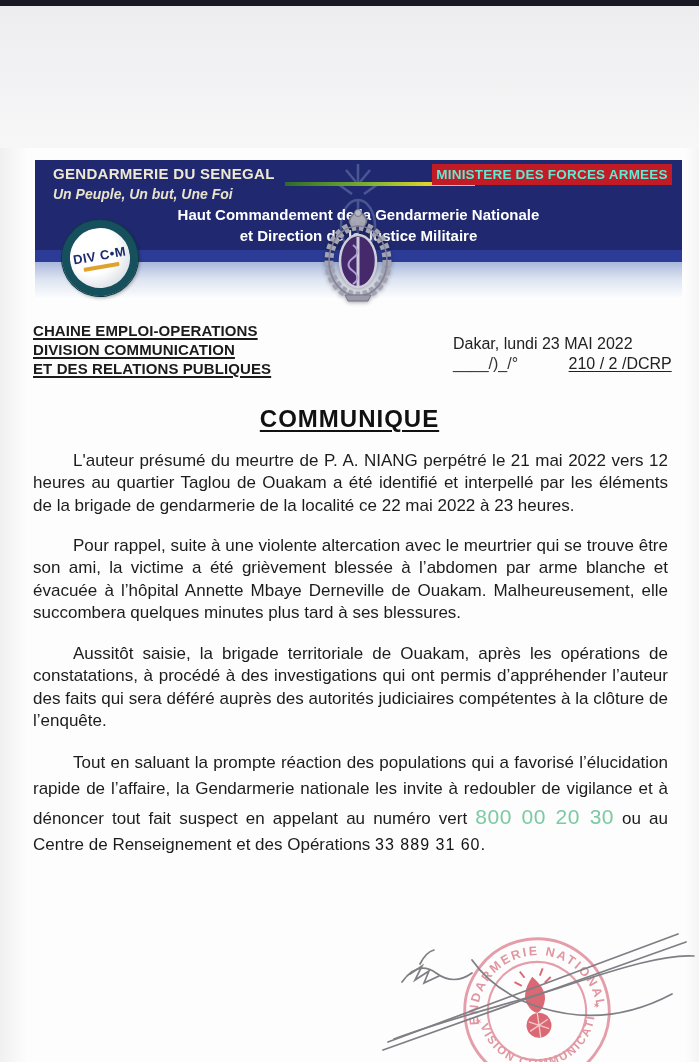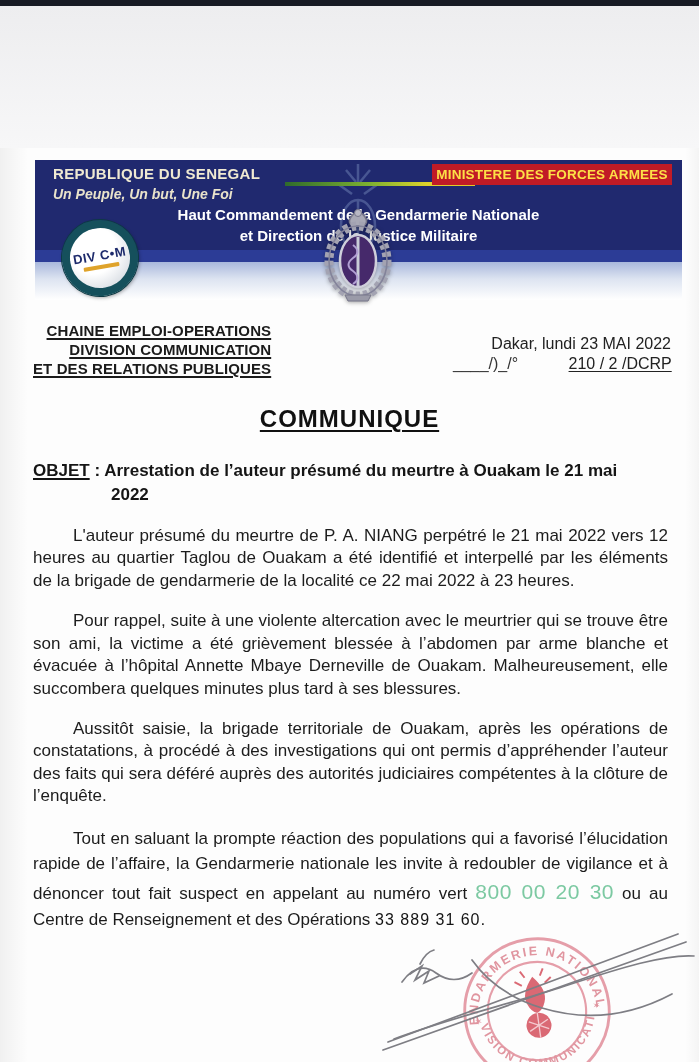"REPUBLIQUE DU SENEGAL" div.republic { text: REPUBLIQUE -> GENDARMERIE }
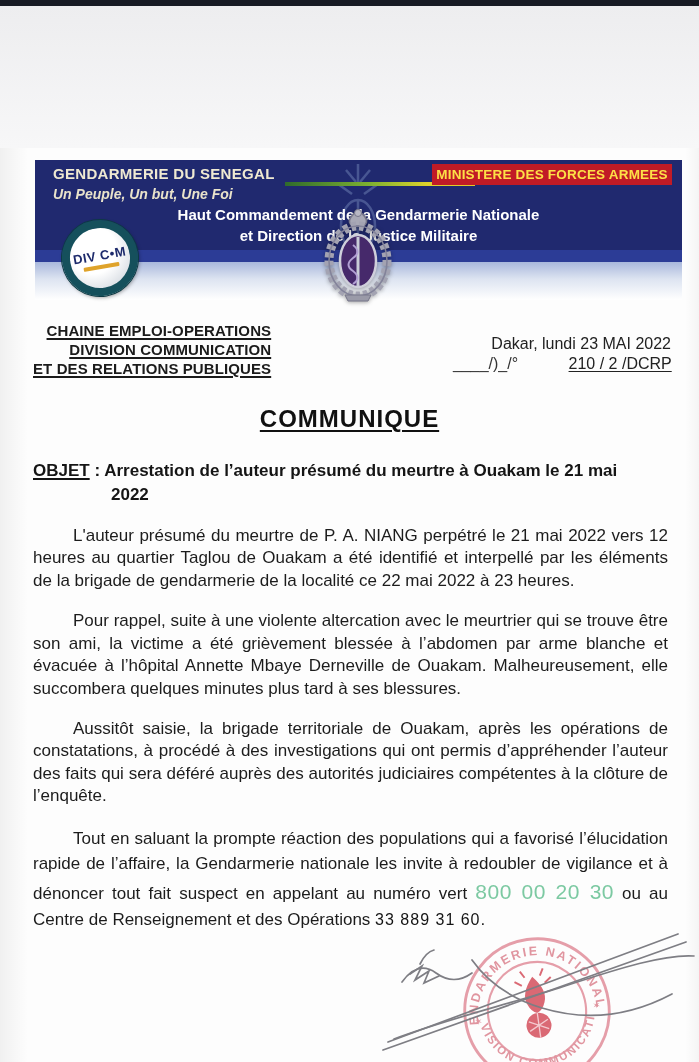"MINISTERE DES FORCES ARMEES" .ministry-bar span { color: #fde047 -> #5eead4 }
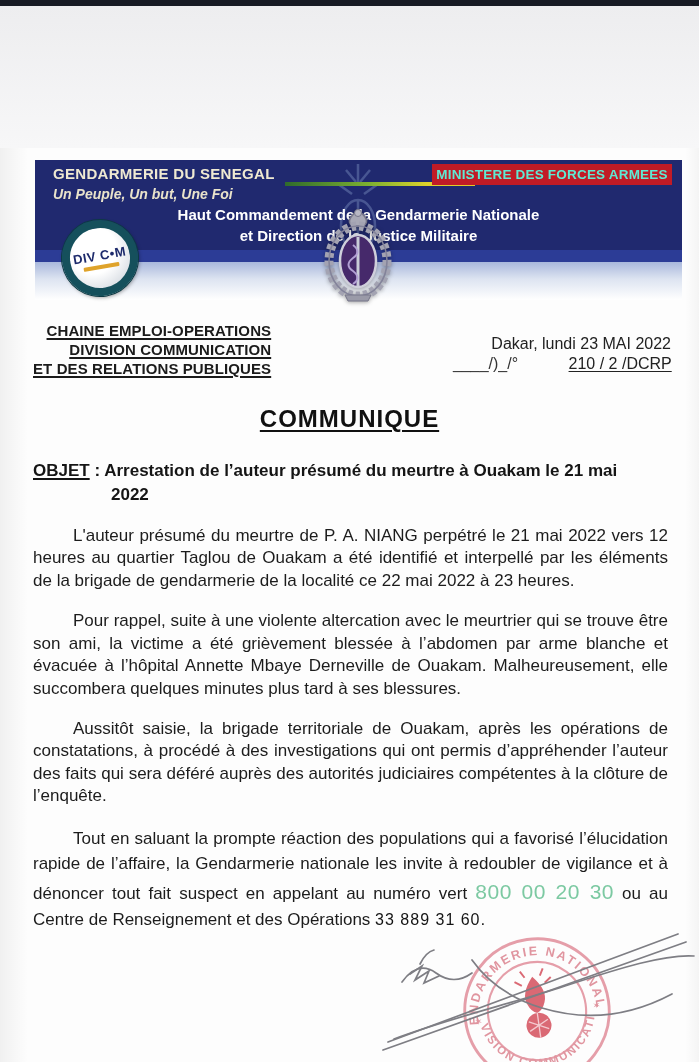"CHAINE EMPLOI-OPERATIONS" .letterhead { text-align: right -> none }
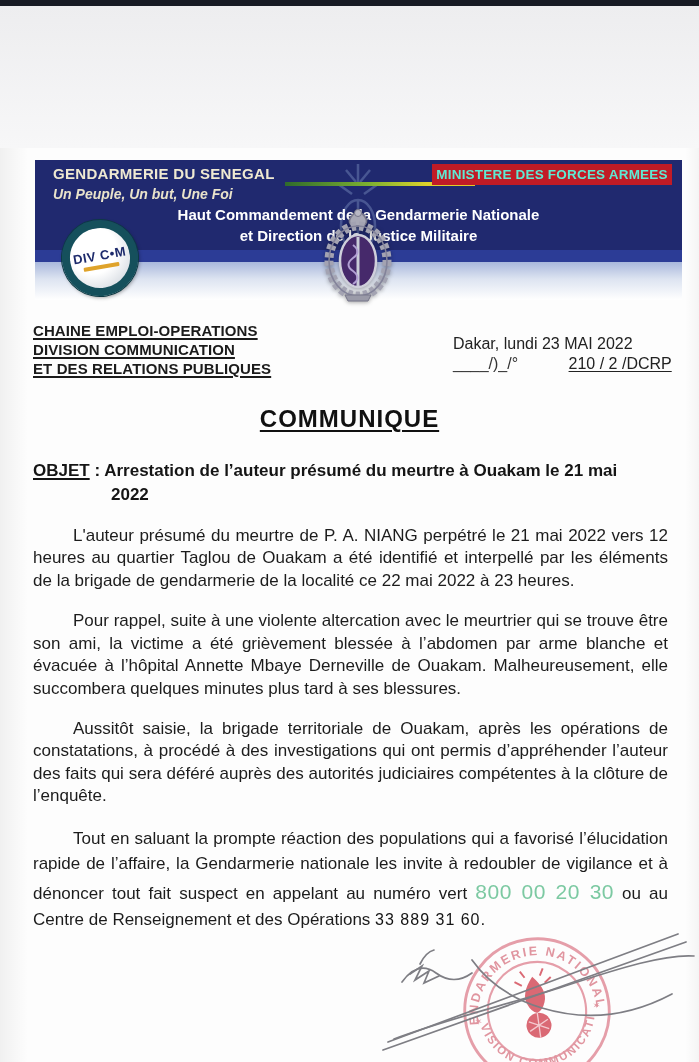"OBJET : Arrestation de l’auteur" p.subject { html: <p> <span>OBJET</span><span> : Arrestation de l’auteur présumé du meurtre à Ouakam le 21 mai 2022</span> </p> -> none }
